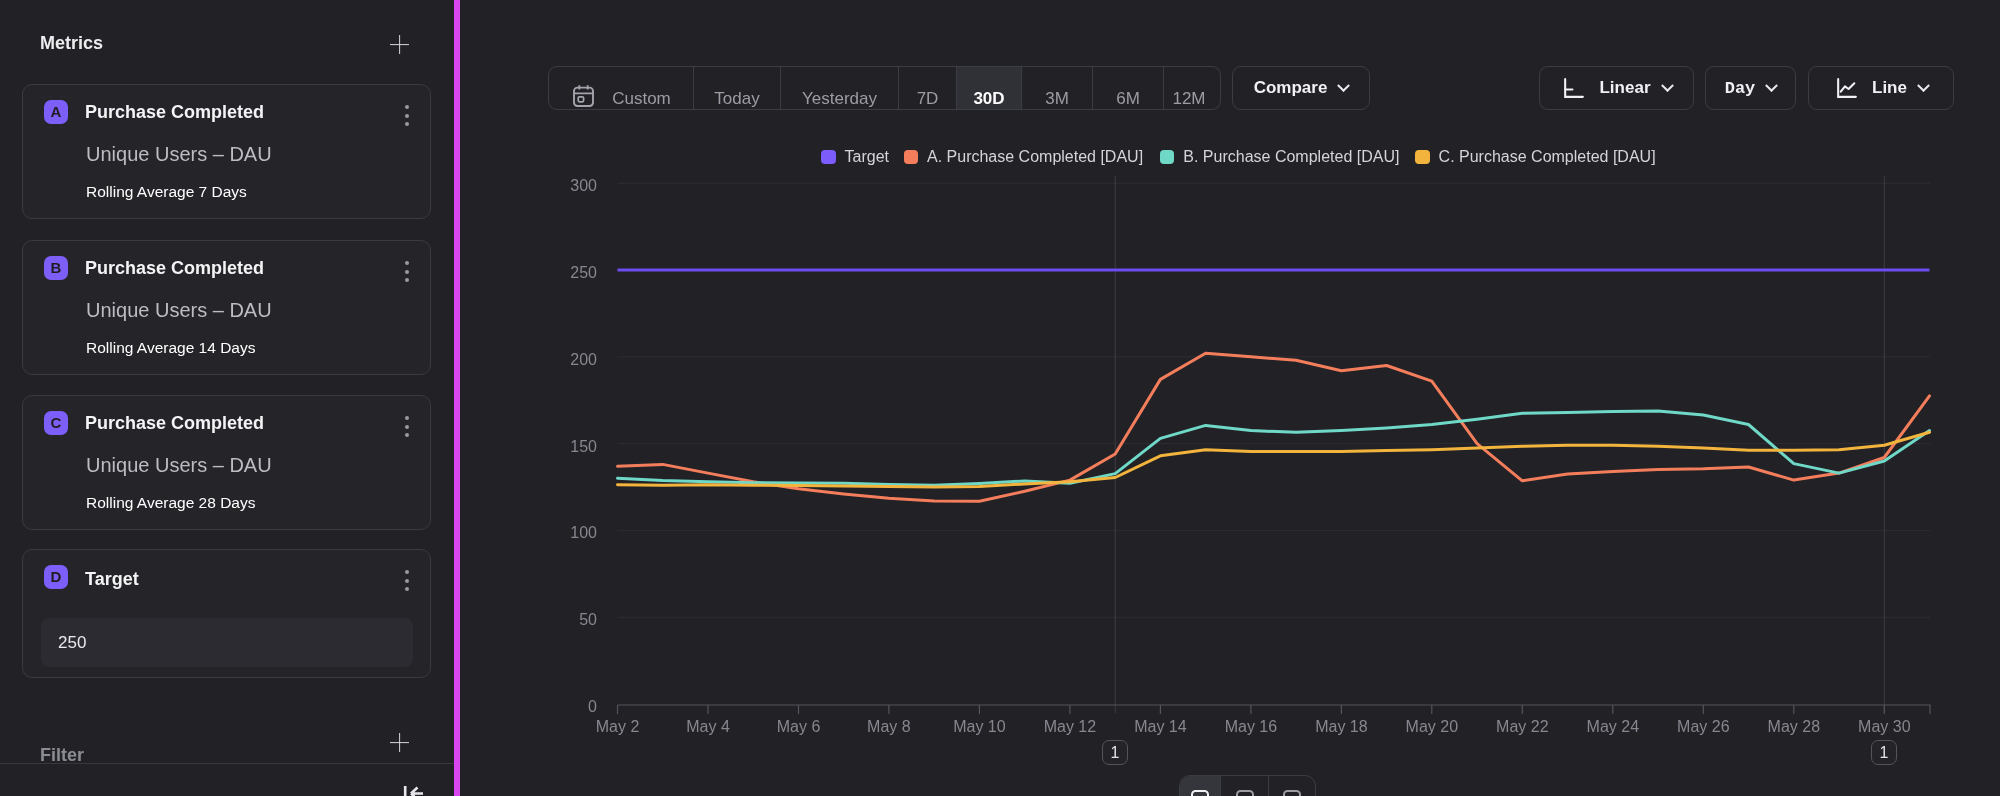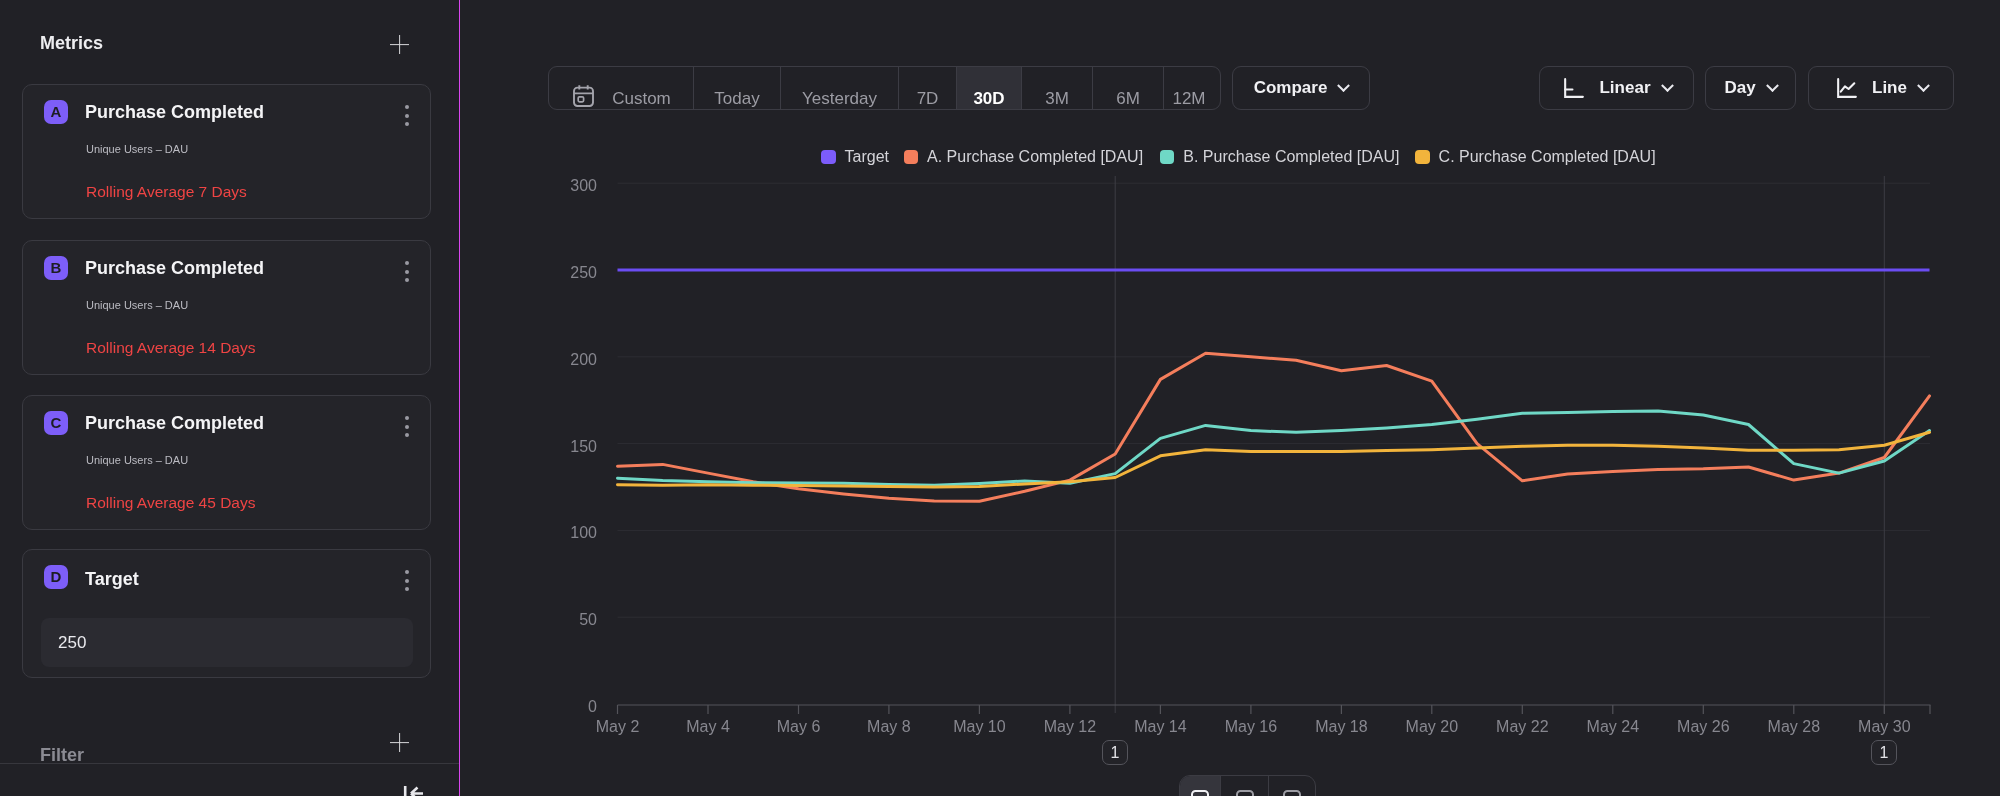"Metrics" #sidebar { border-right: 1px solid #d946ef -> 6px solid #d946ef }
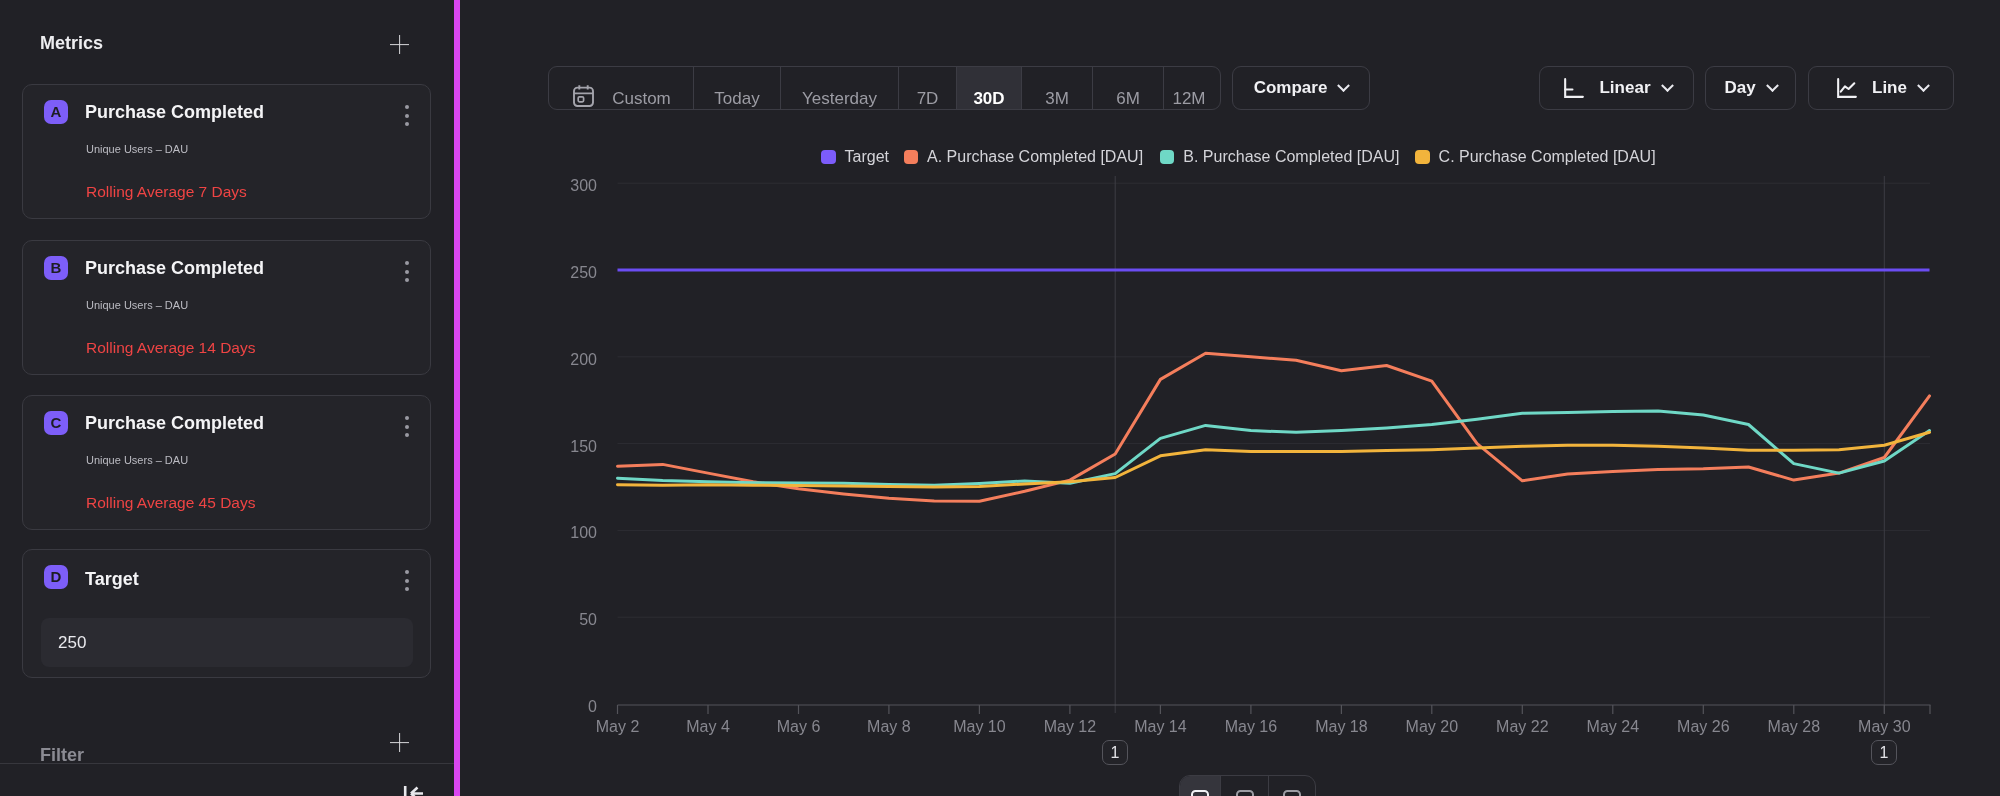"Day" div.btn { font-family: none -> Liberation Mono, monospace }
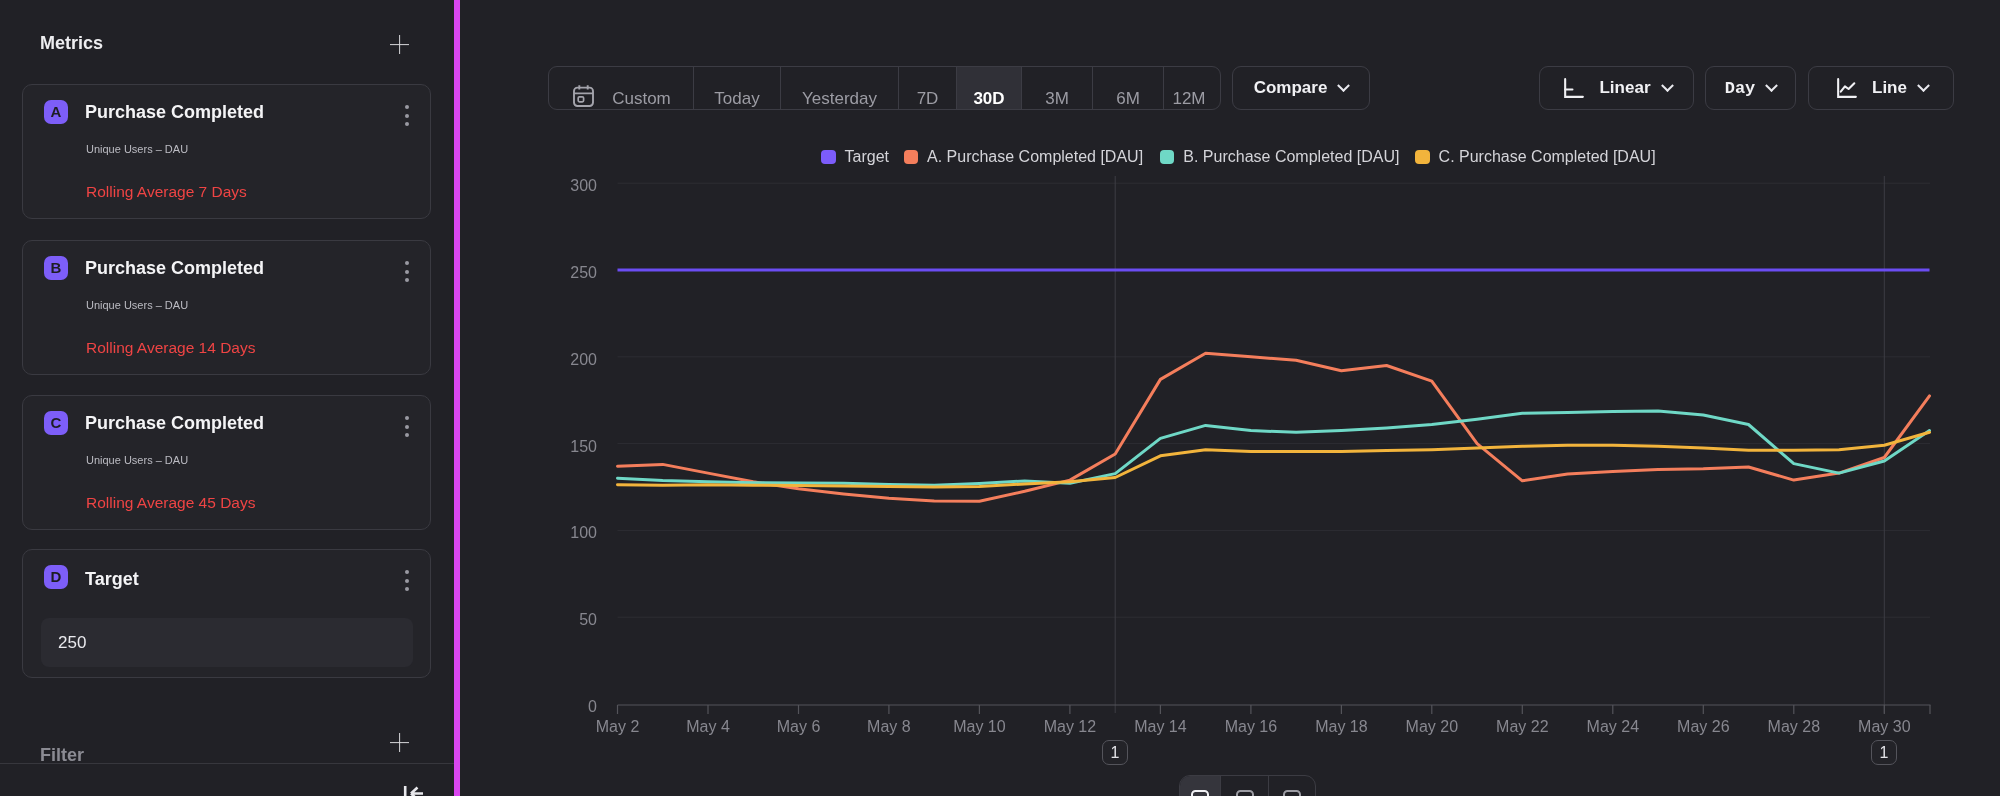"Unique Users – DAU" .csub1 { font-size: 11px -> 20px }
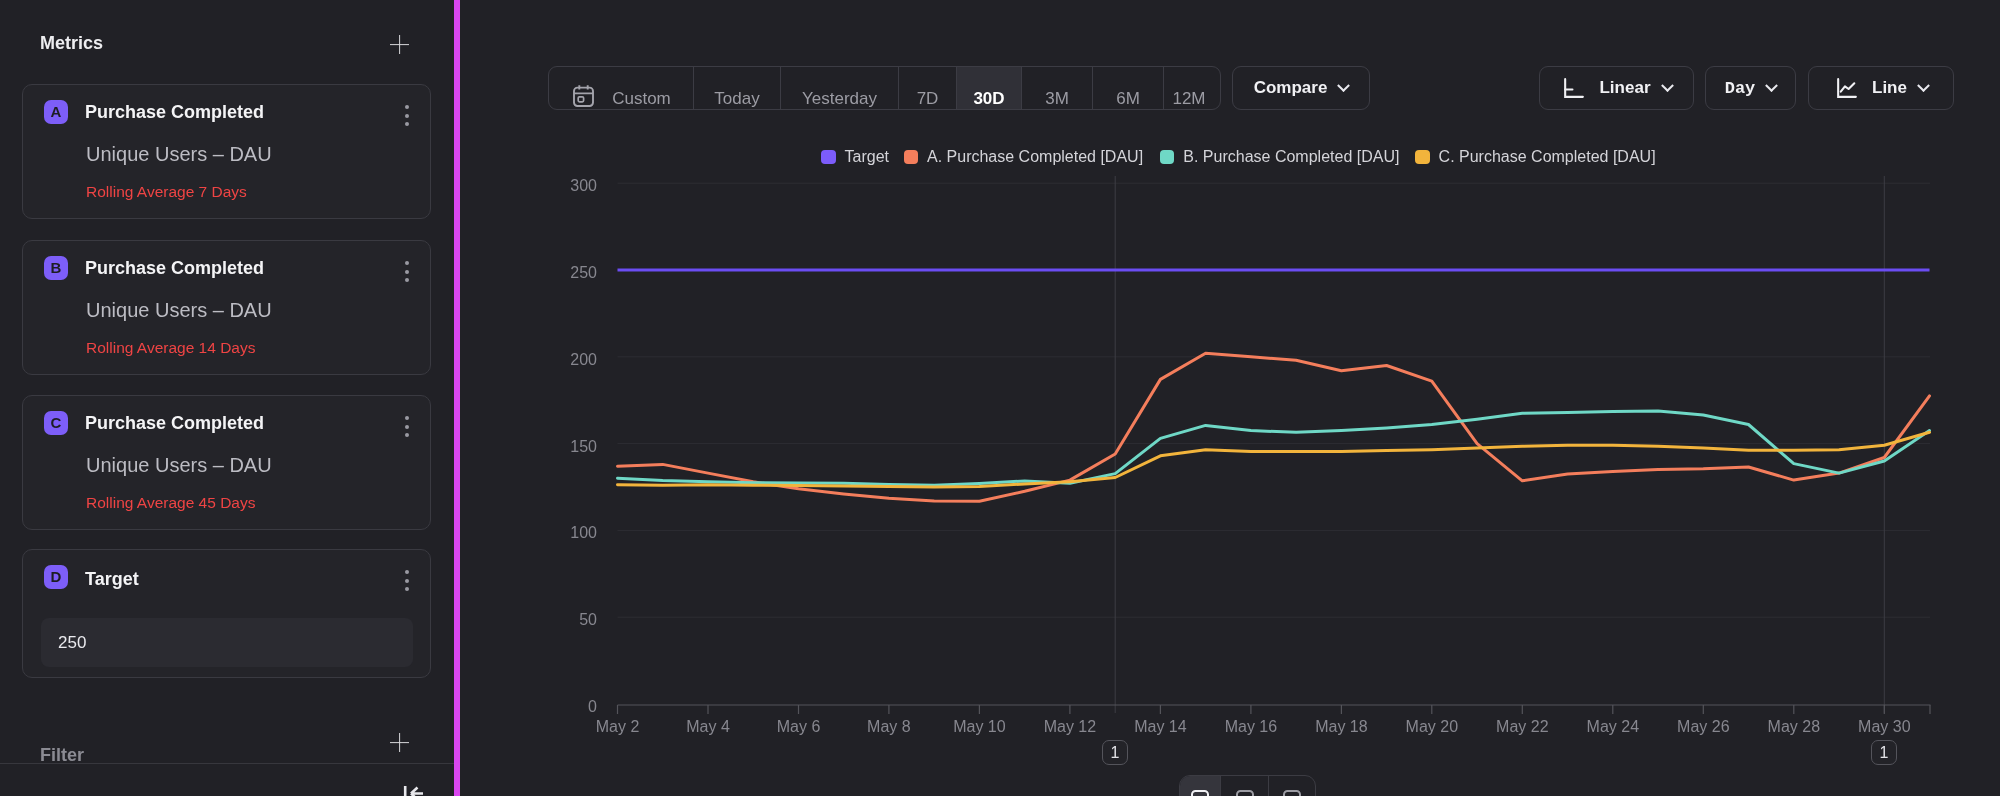"Rolling Average 7 Days" .csub2 { color: #ef4444 -> #ffffff }
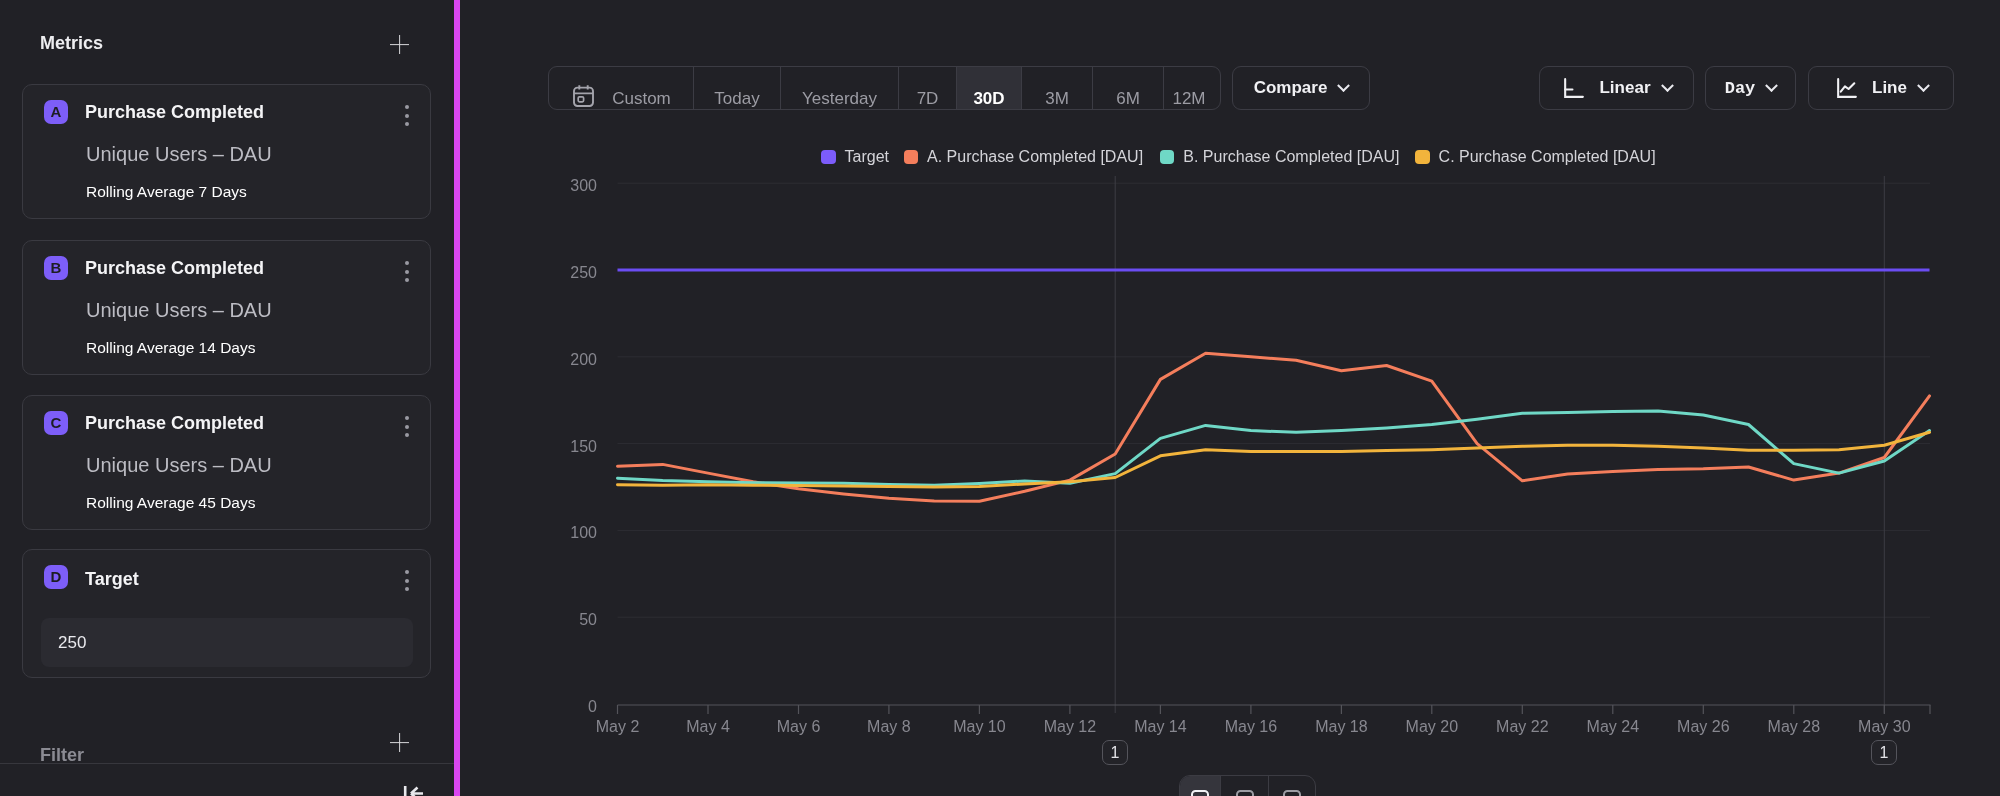"Rolling Average 45 Days" div.csub2 { text: 45 -> 28 }
